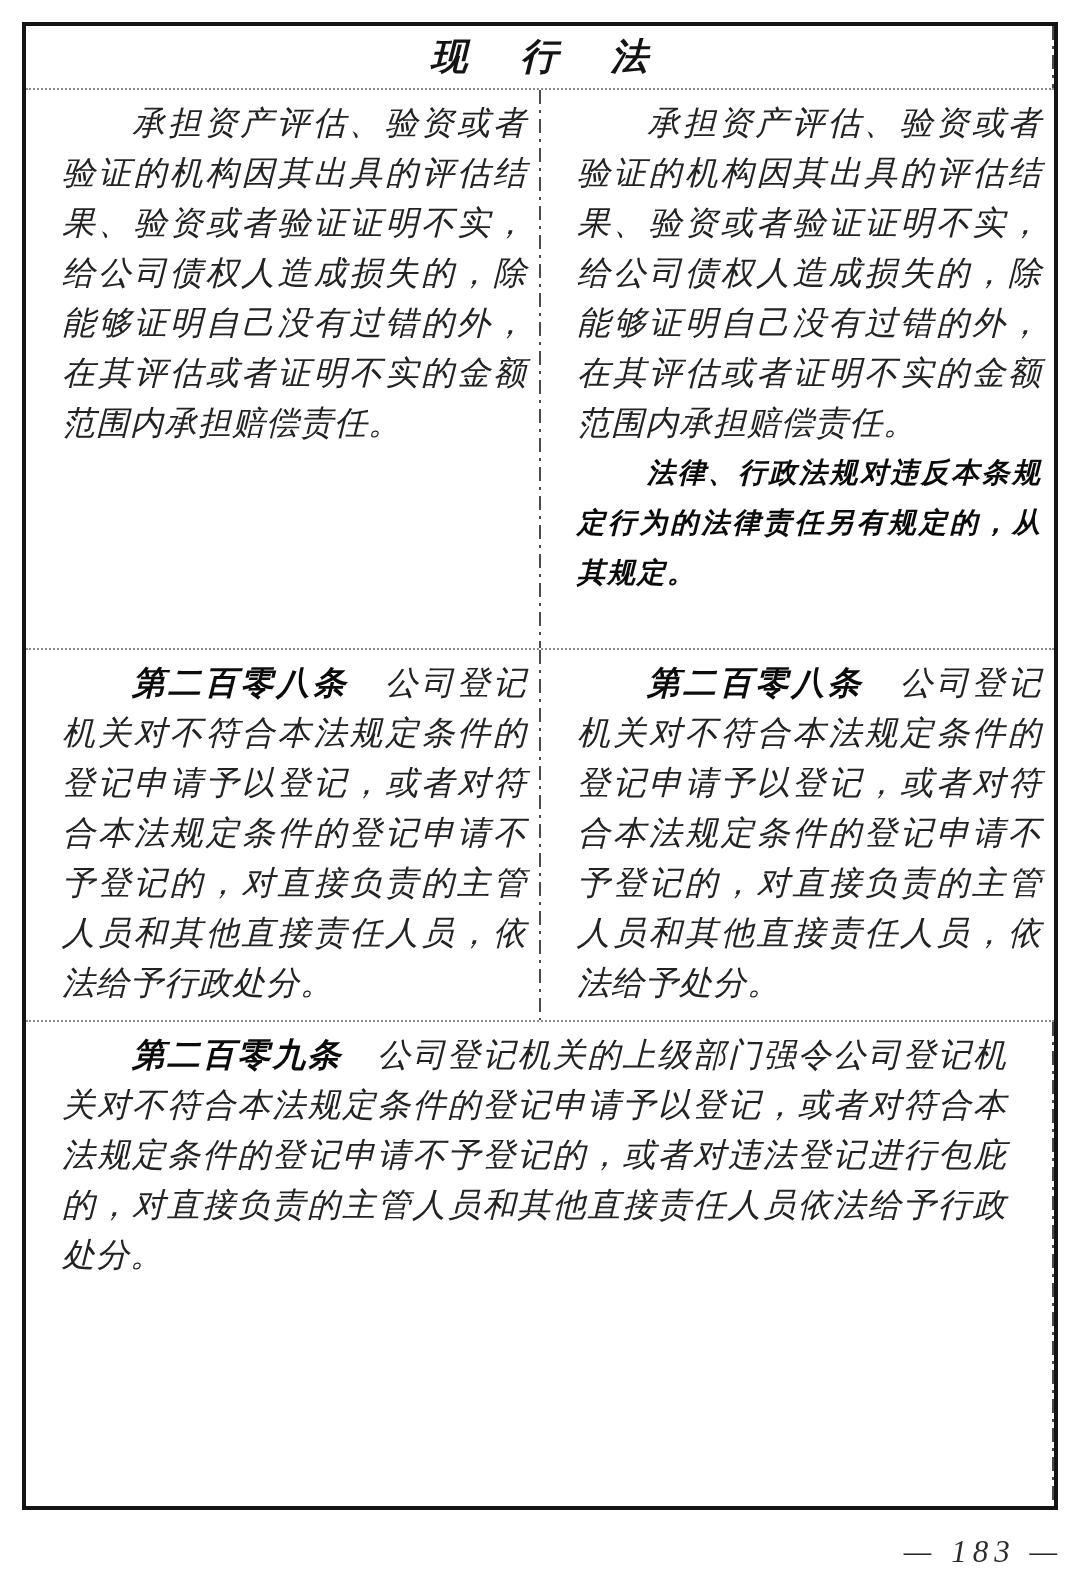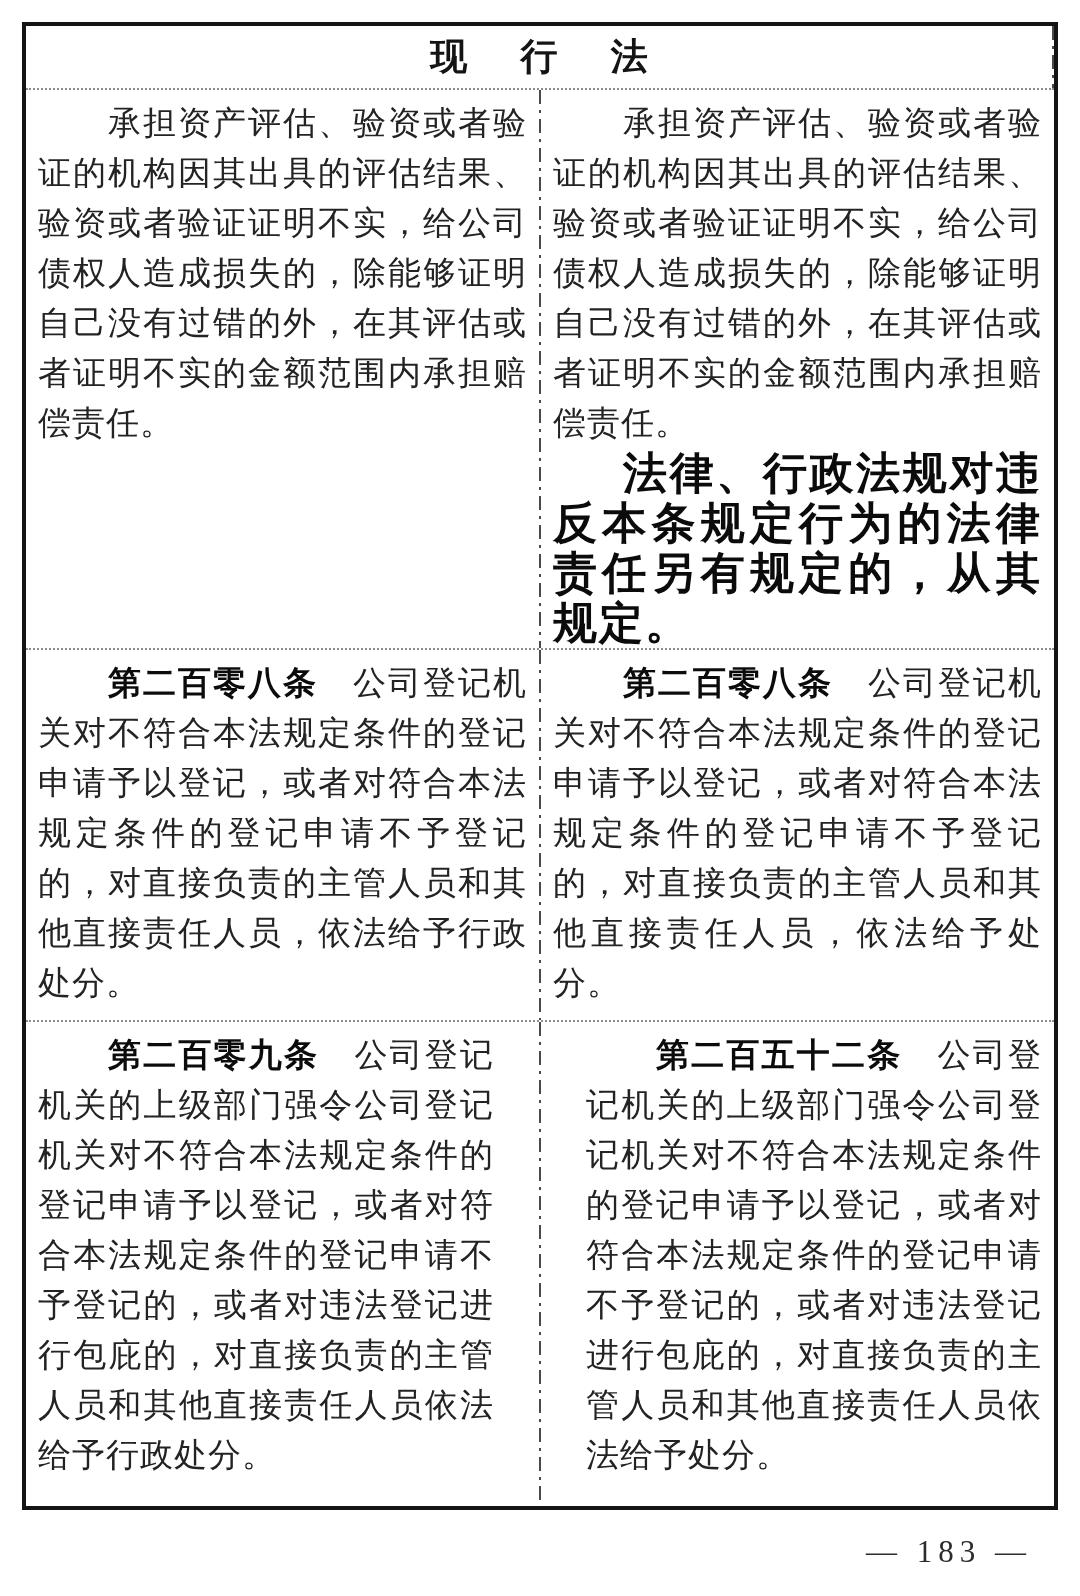"现 行 法" .page { font-style: none -> italic }
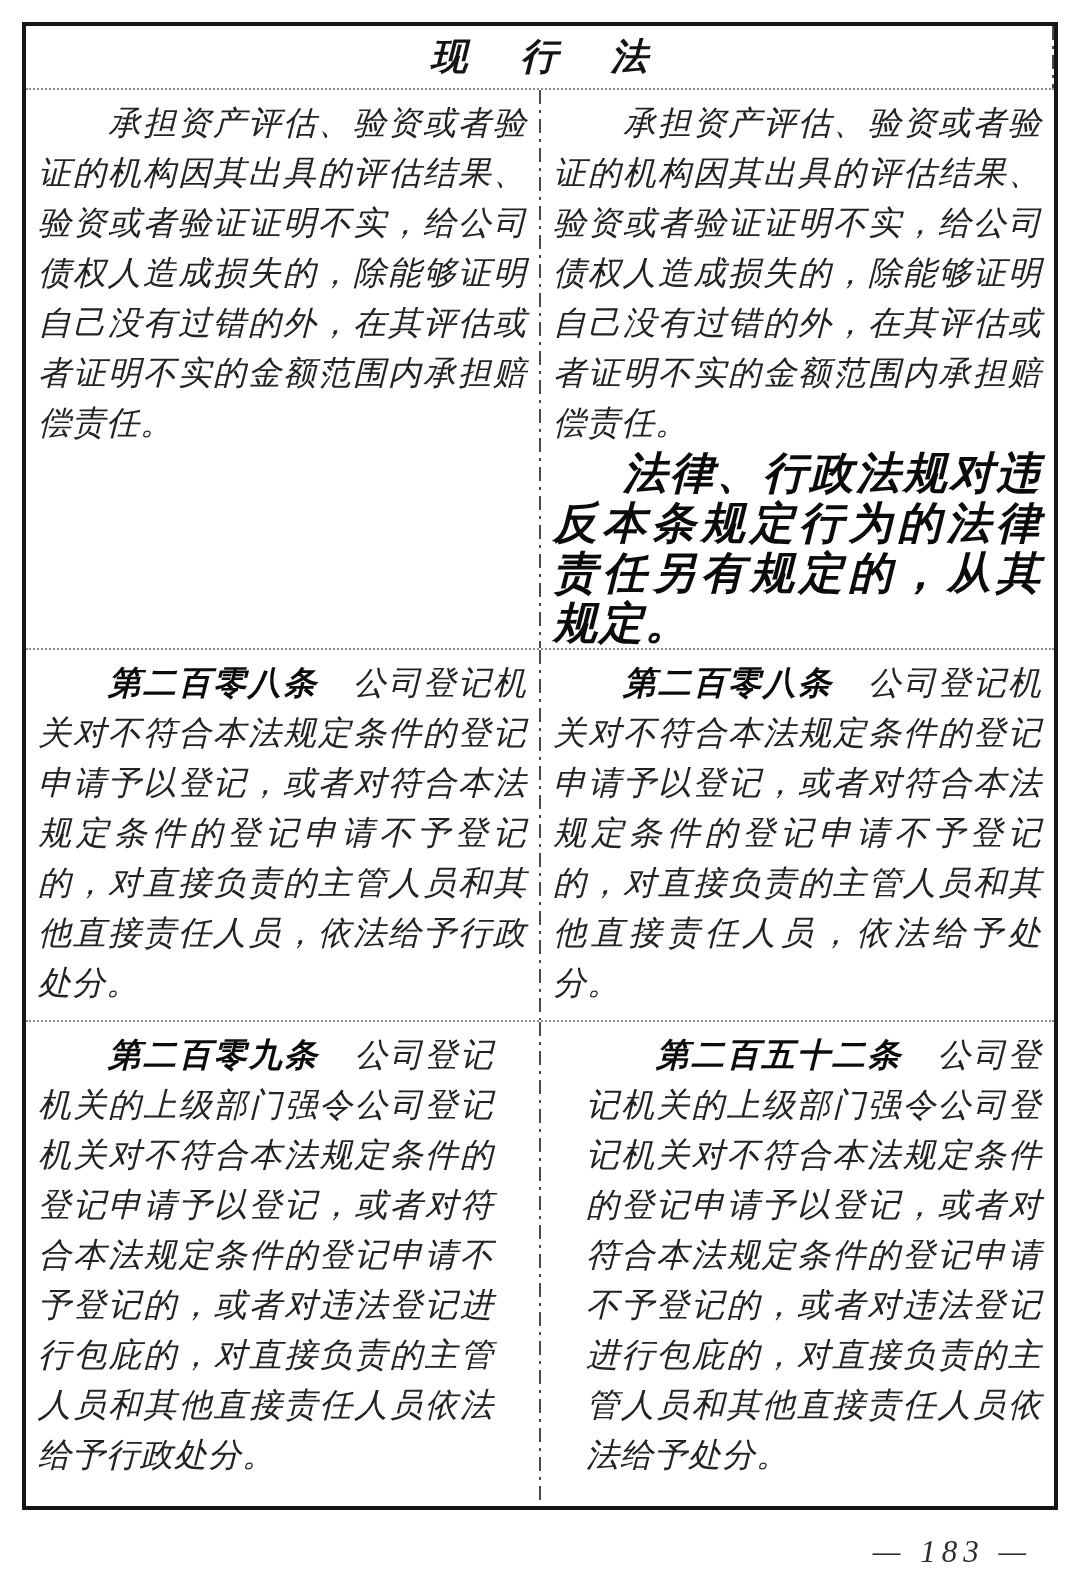"承担资产评估、验资或者验证的机构因其出具的评估结果、验资或者验证证明不实，给公司" .cell { margin-left: none -> 24px }
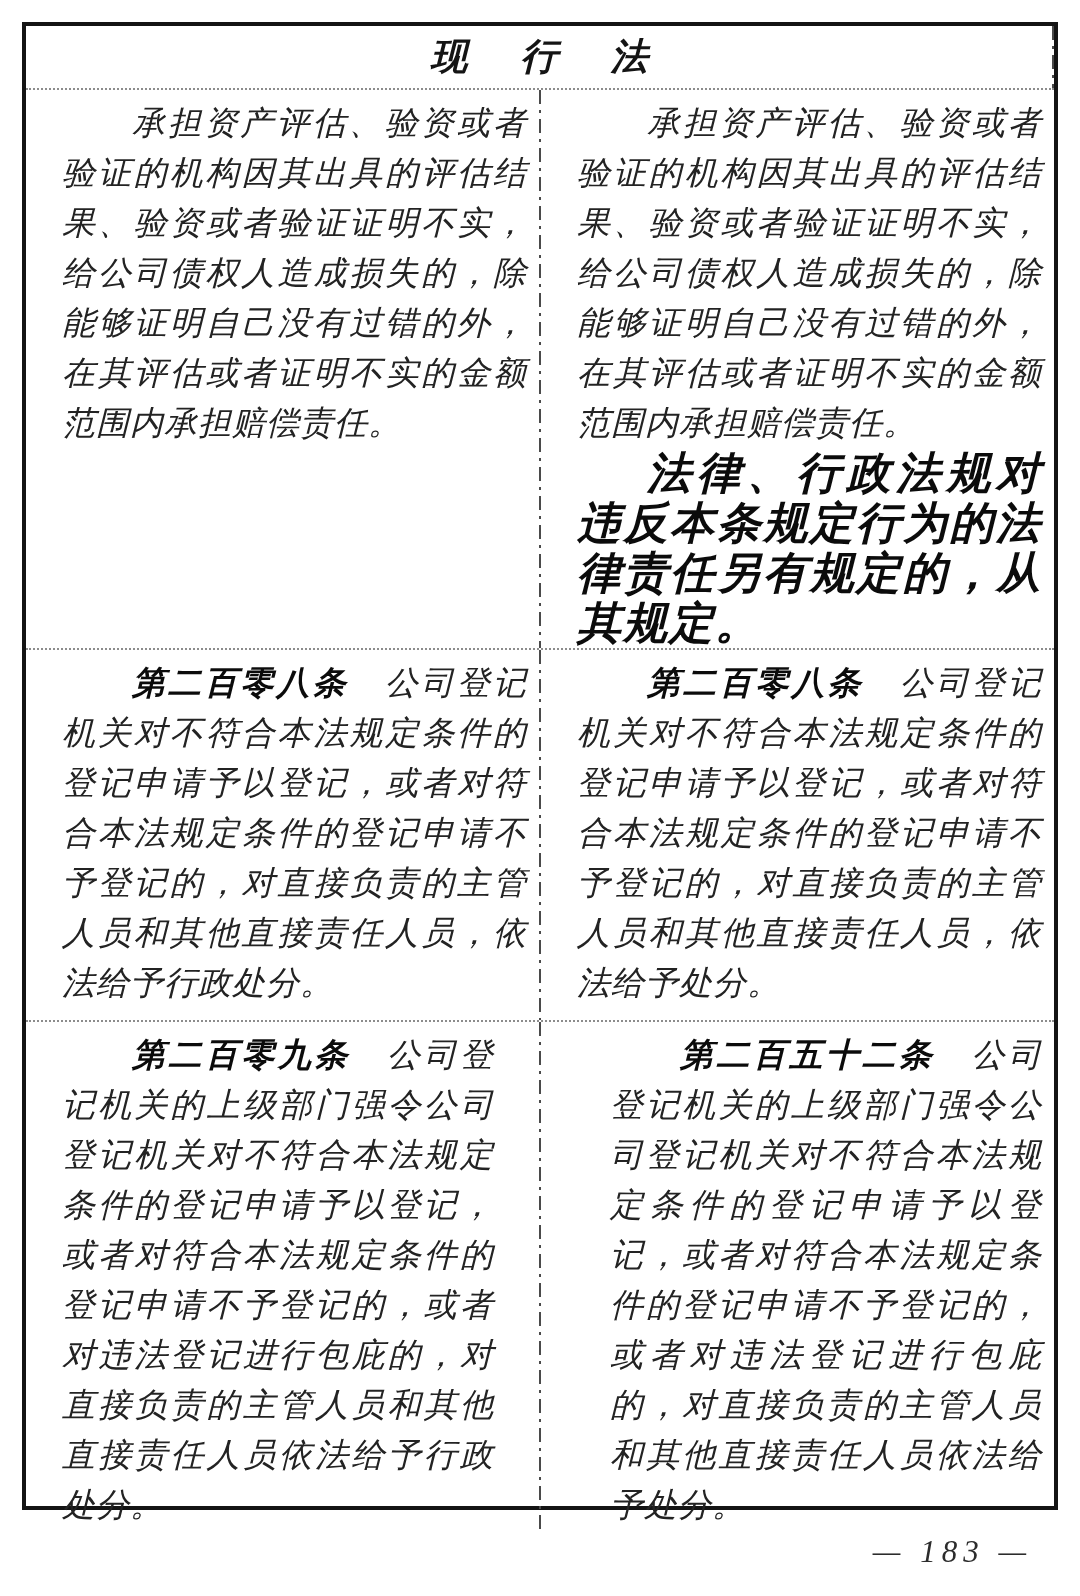"法律、行政法规对违反本条规定行为的法律责任另有规定的，从其规定。" .para.emph { font-size: 44px -> 28px }
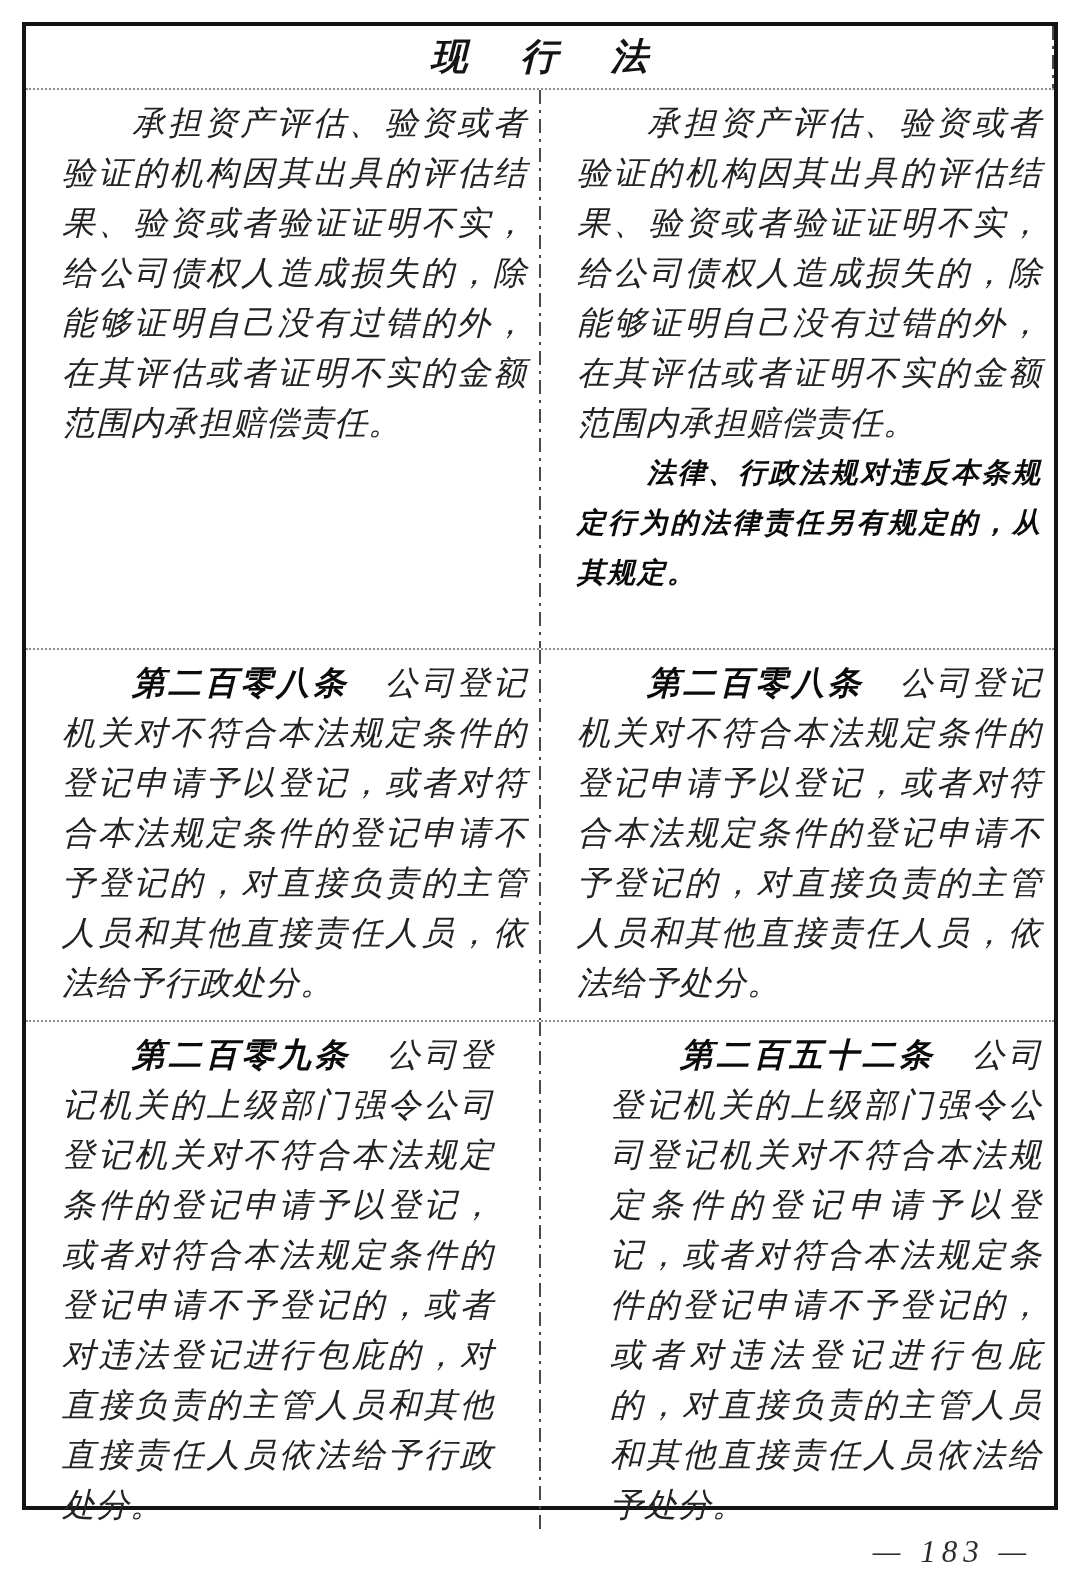"第二百五十二条" div.cell { html: <div> <p><span>第二百五十二条</span><span> 公司登记机关的上级部门强令公司登记机关对不符合本法规定条件的登记申请予以登记，或者对符合本法规定条件的登记申请不予登记的，或者对违法登记进行包庇的，对直接负责的主管人员和其他直接责任人员依法给予处分。</span></p> </div> -> none }
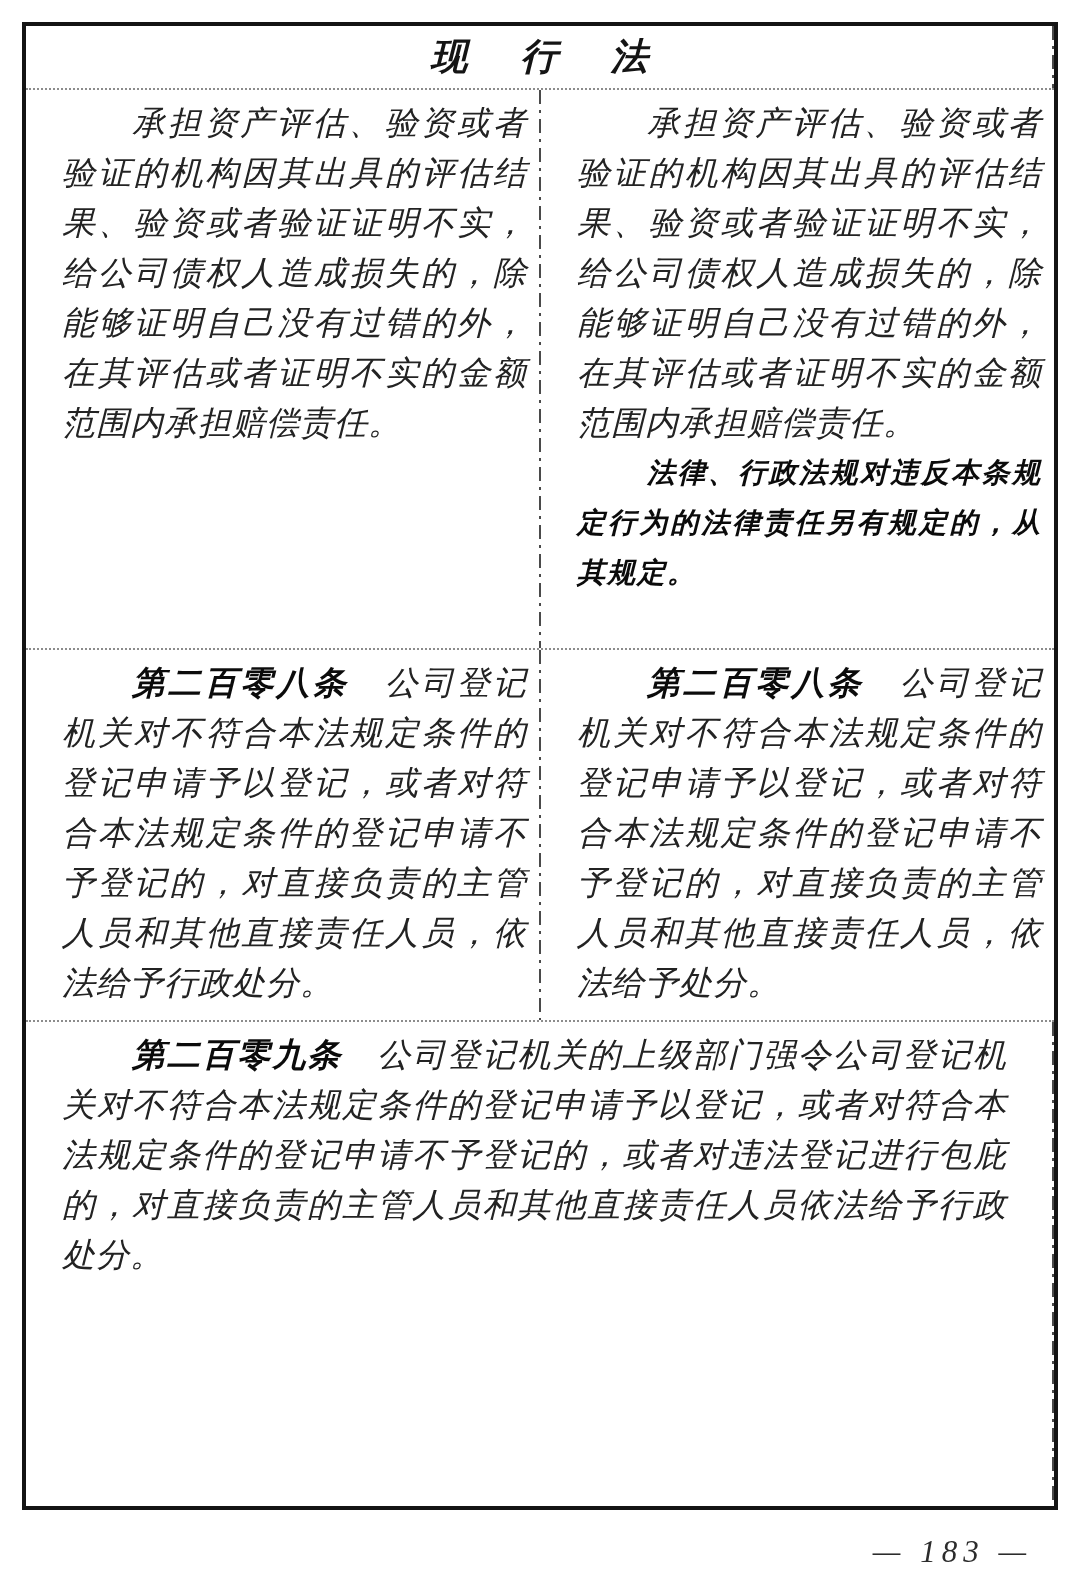"— 183 —" .pageno { right: 48px -> 17px }
